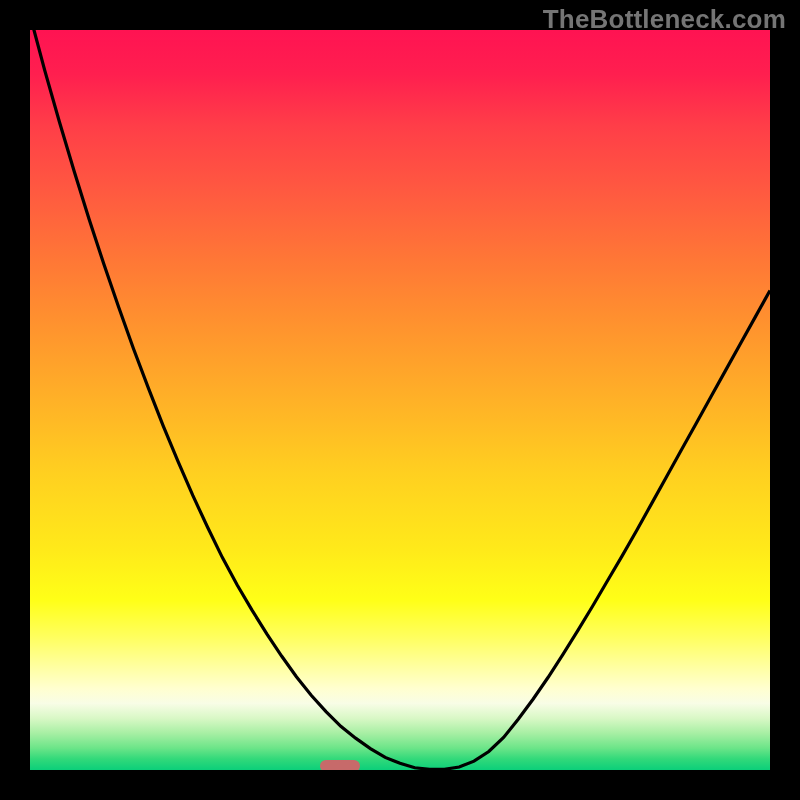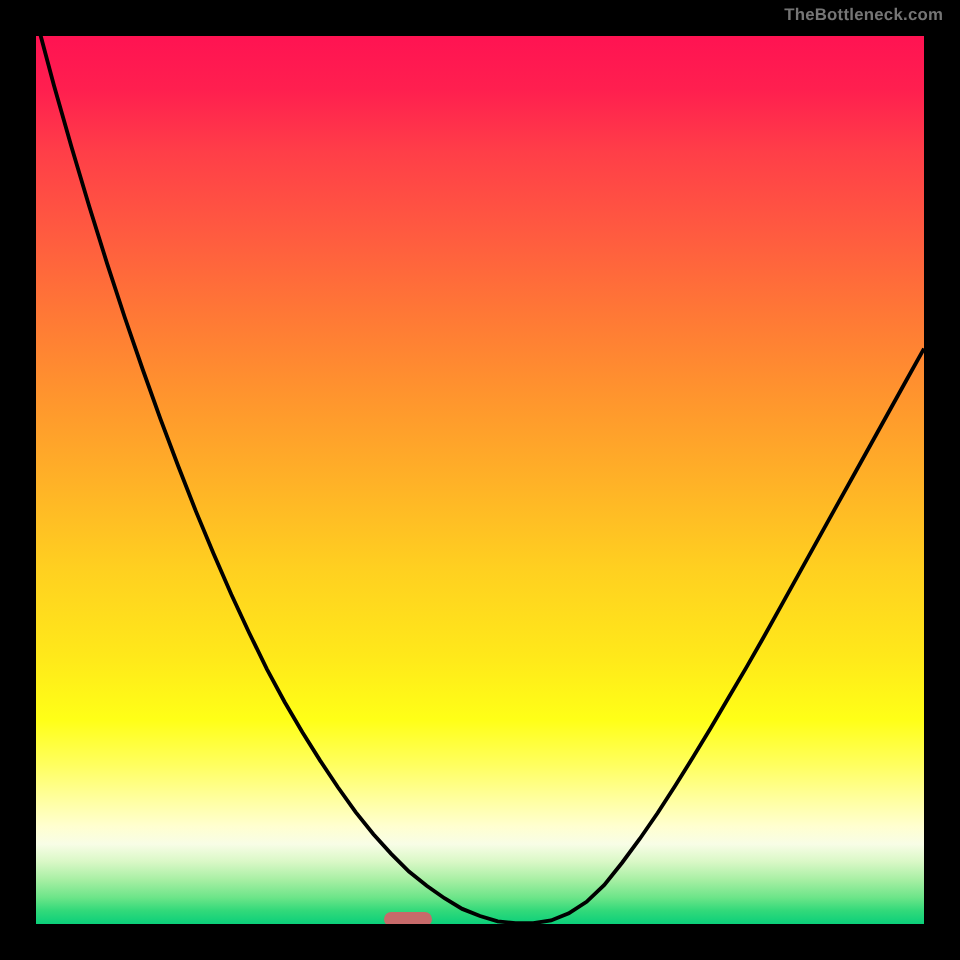"TheBottleneck.com" .watermark { font-size: 14px -> 26px }
